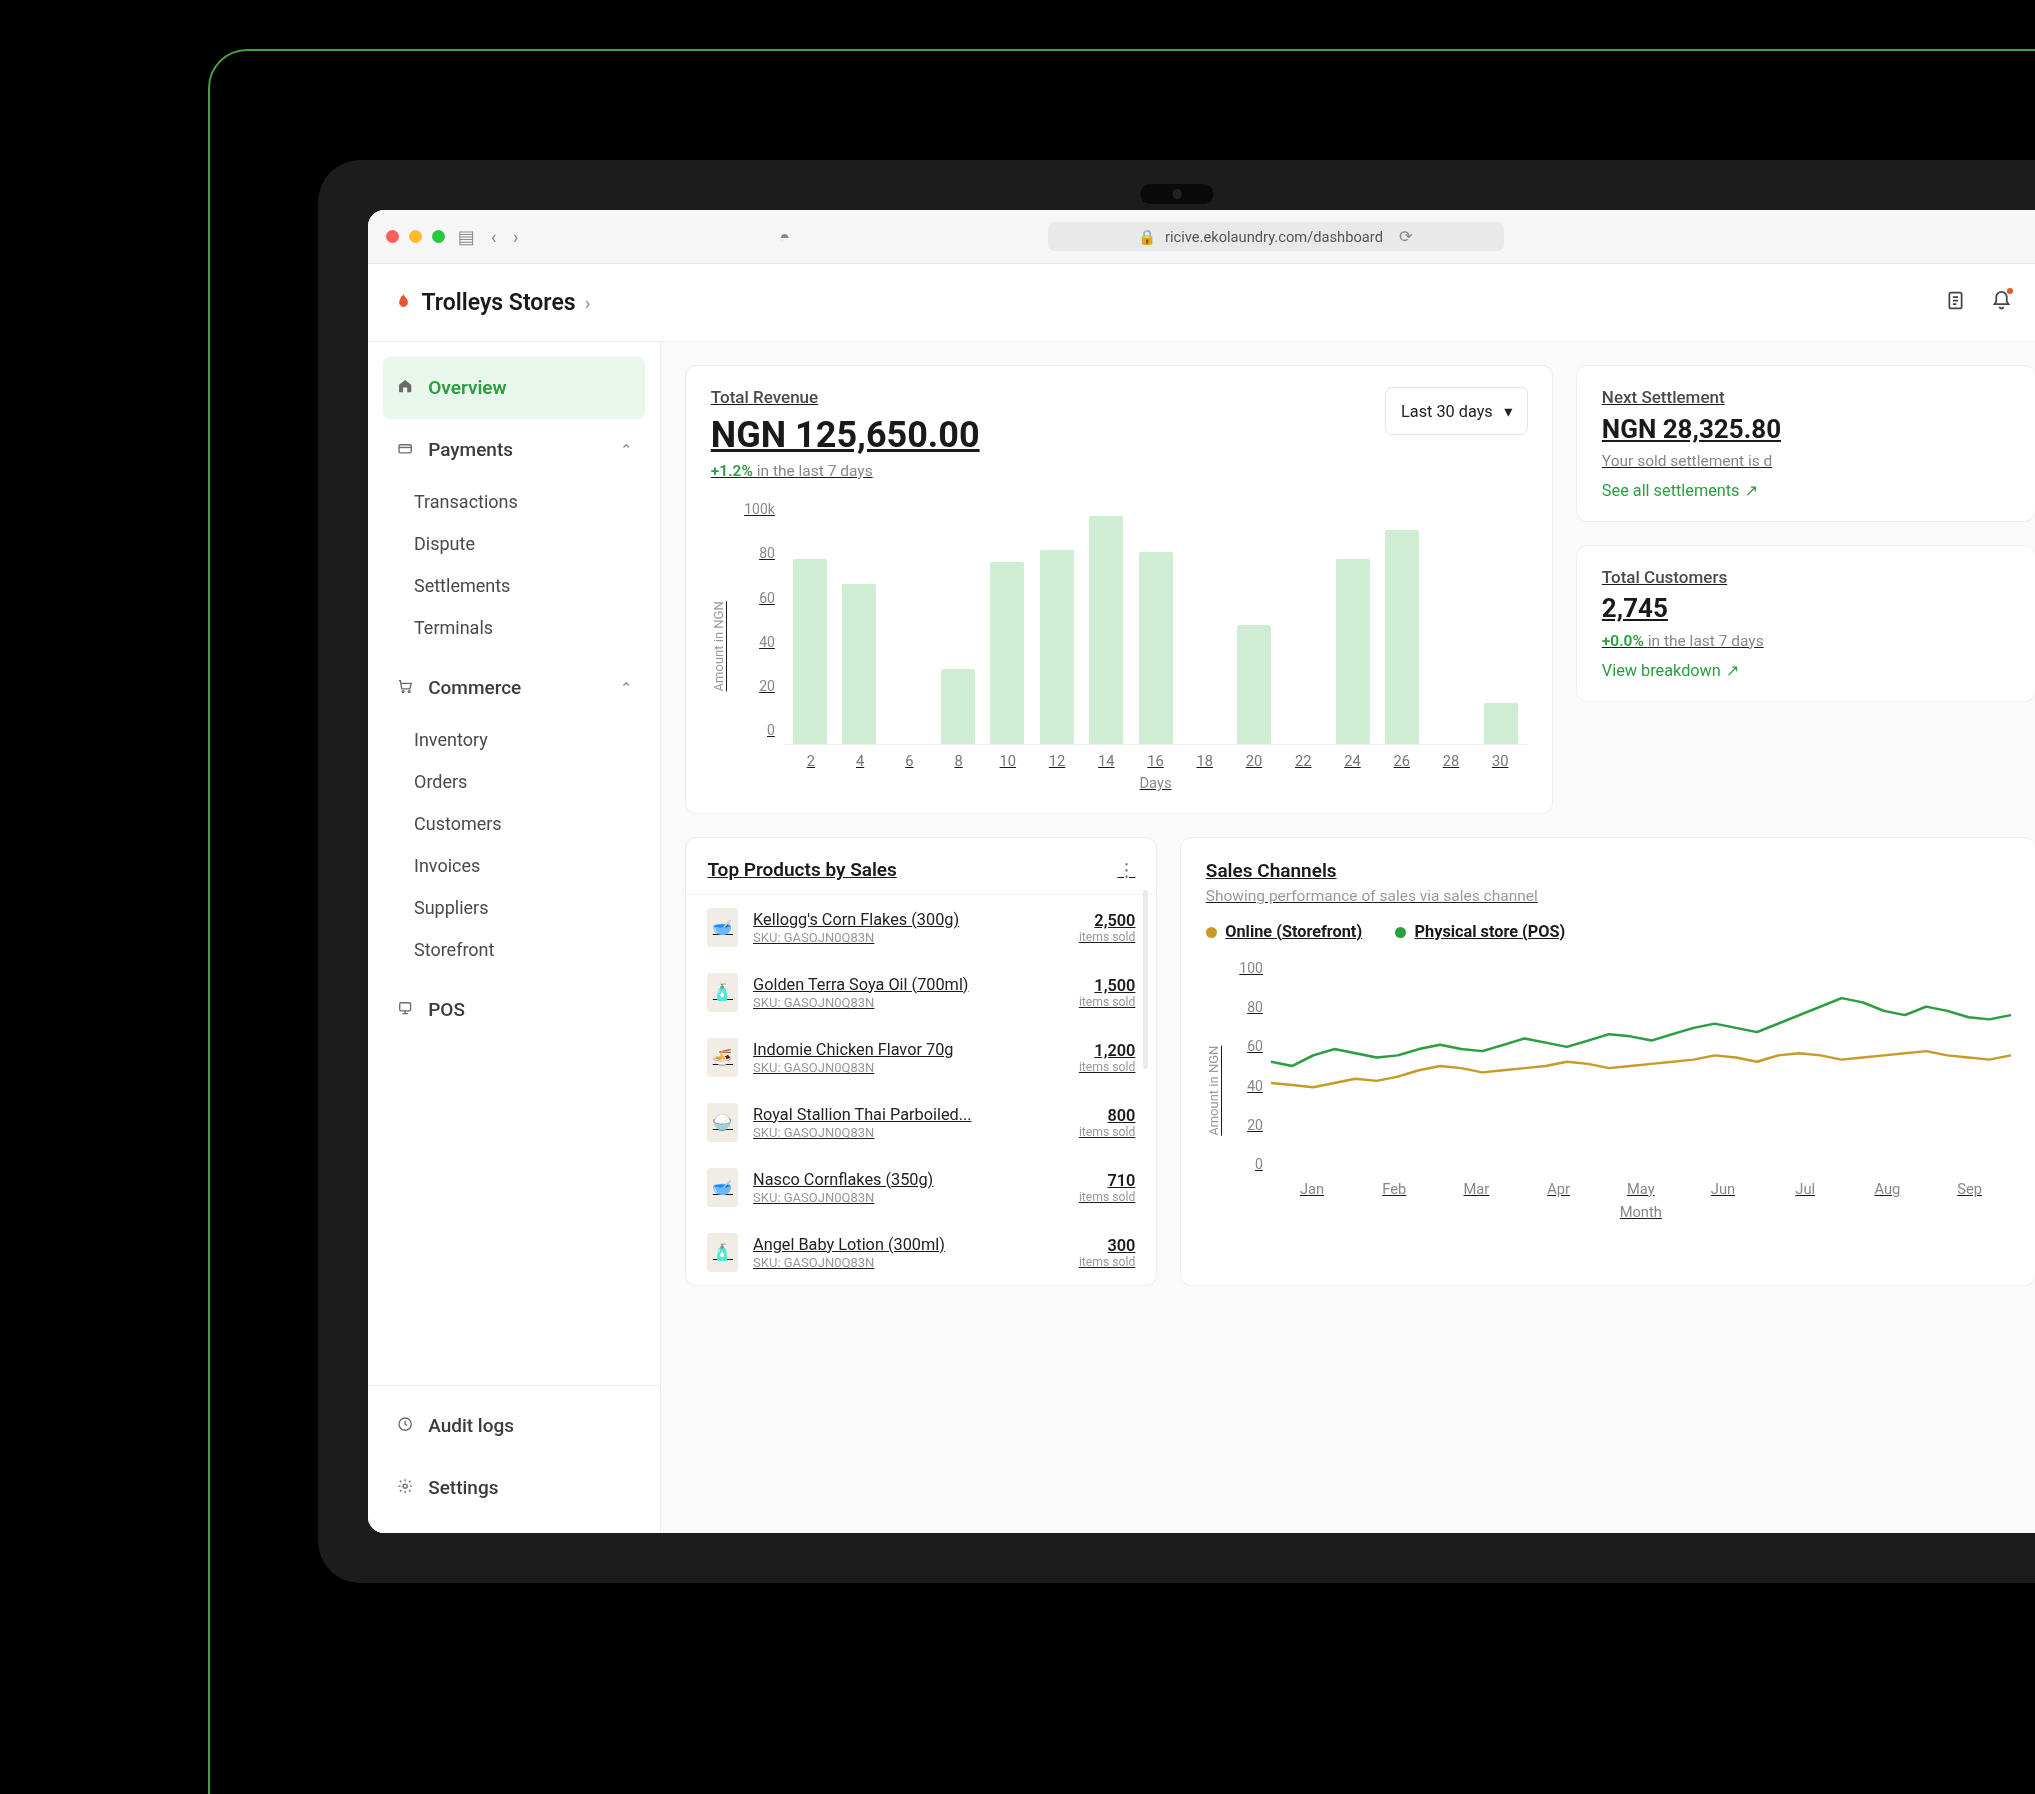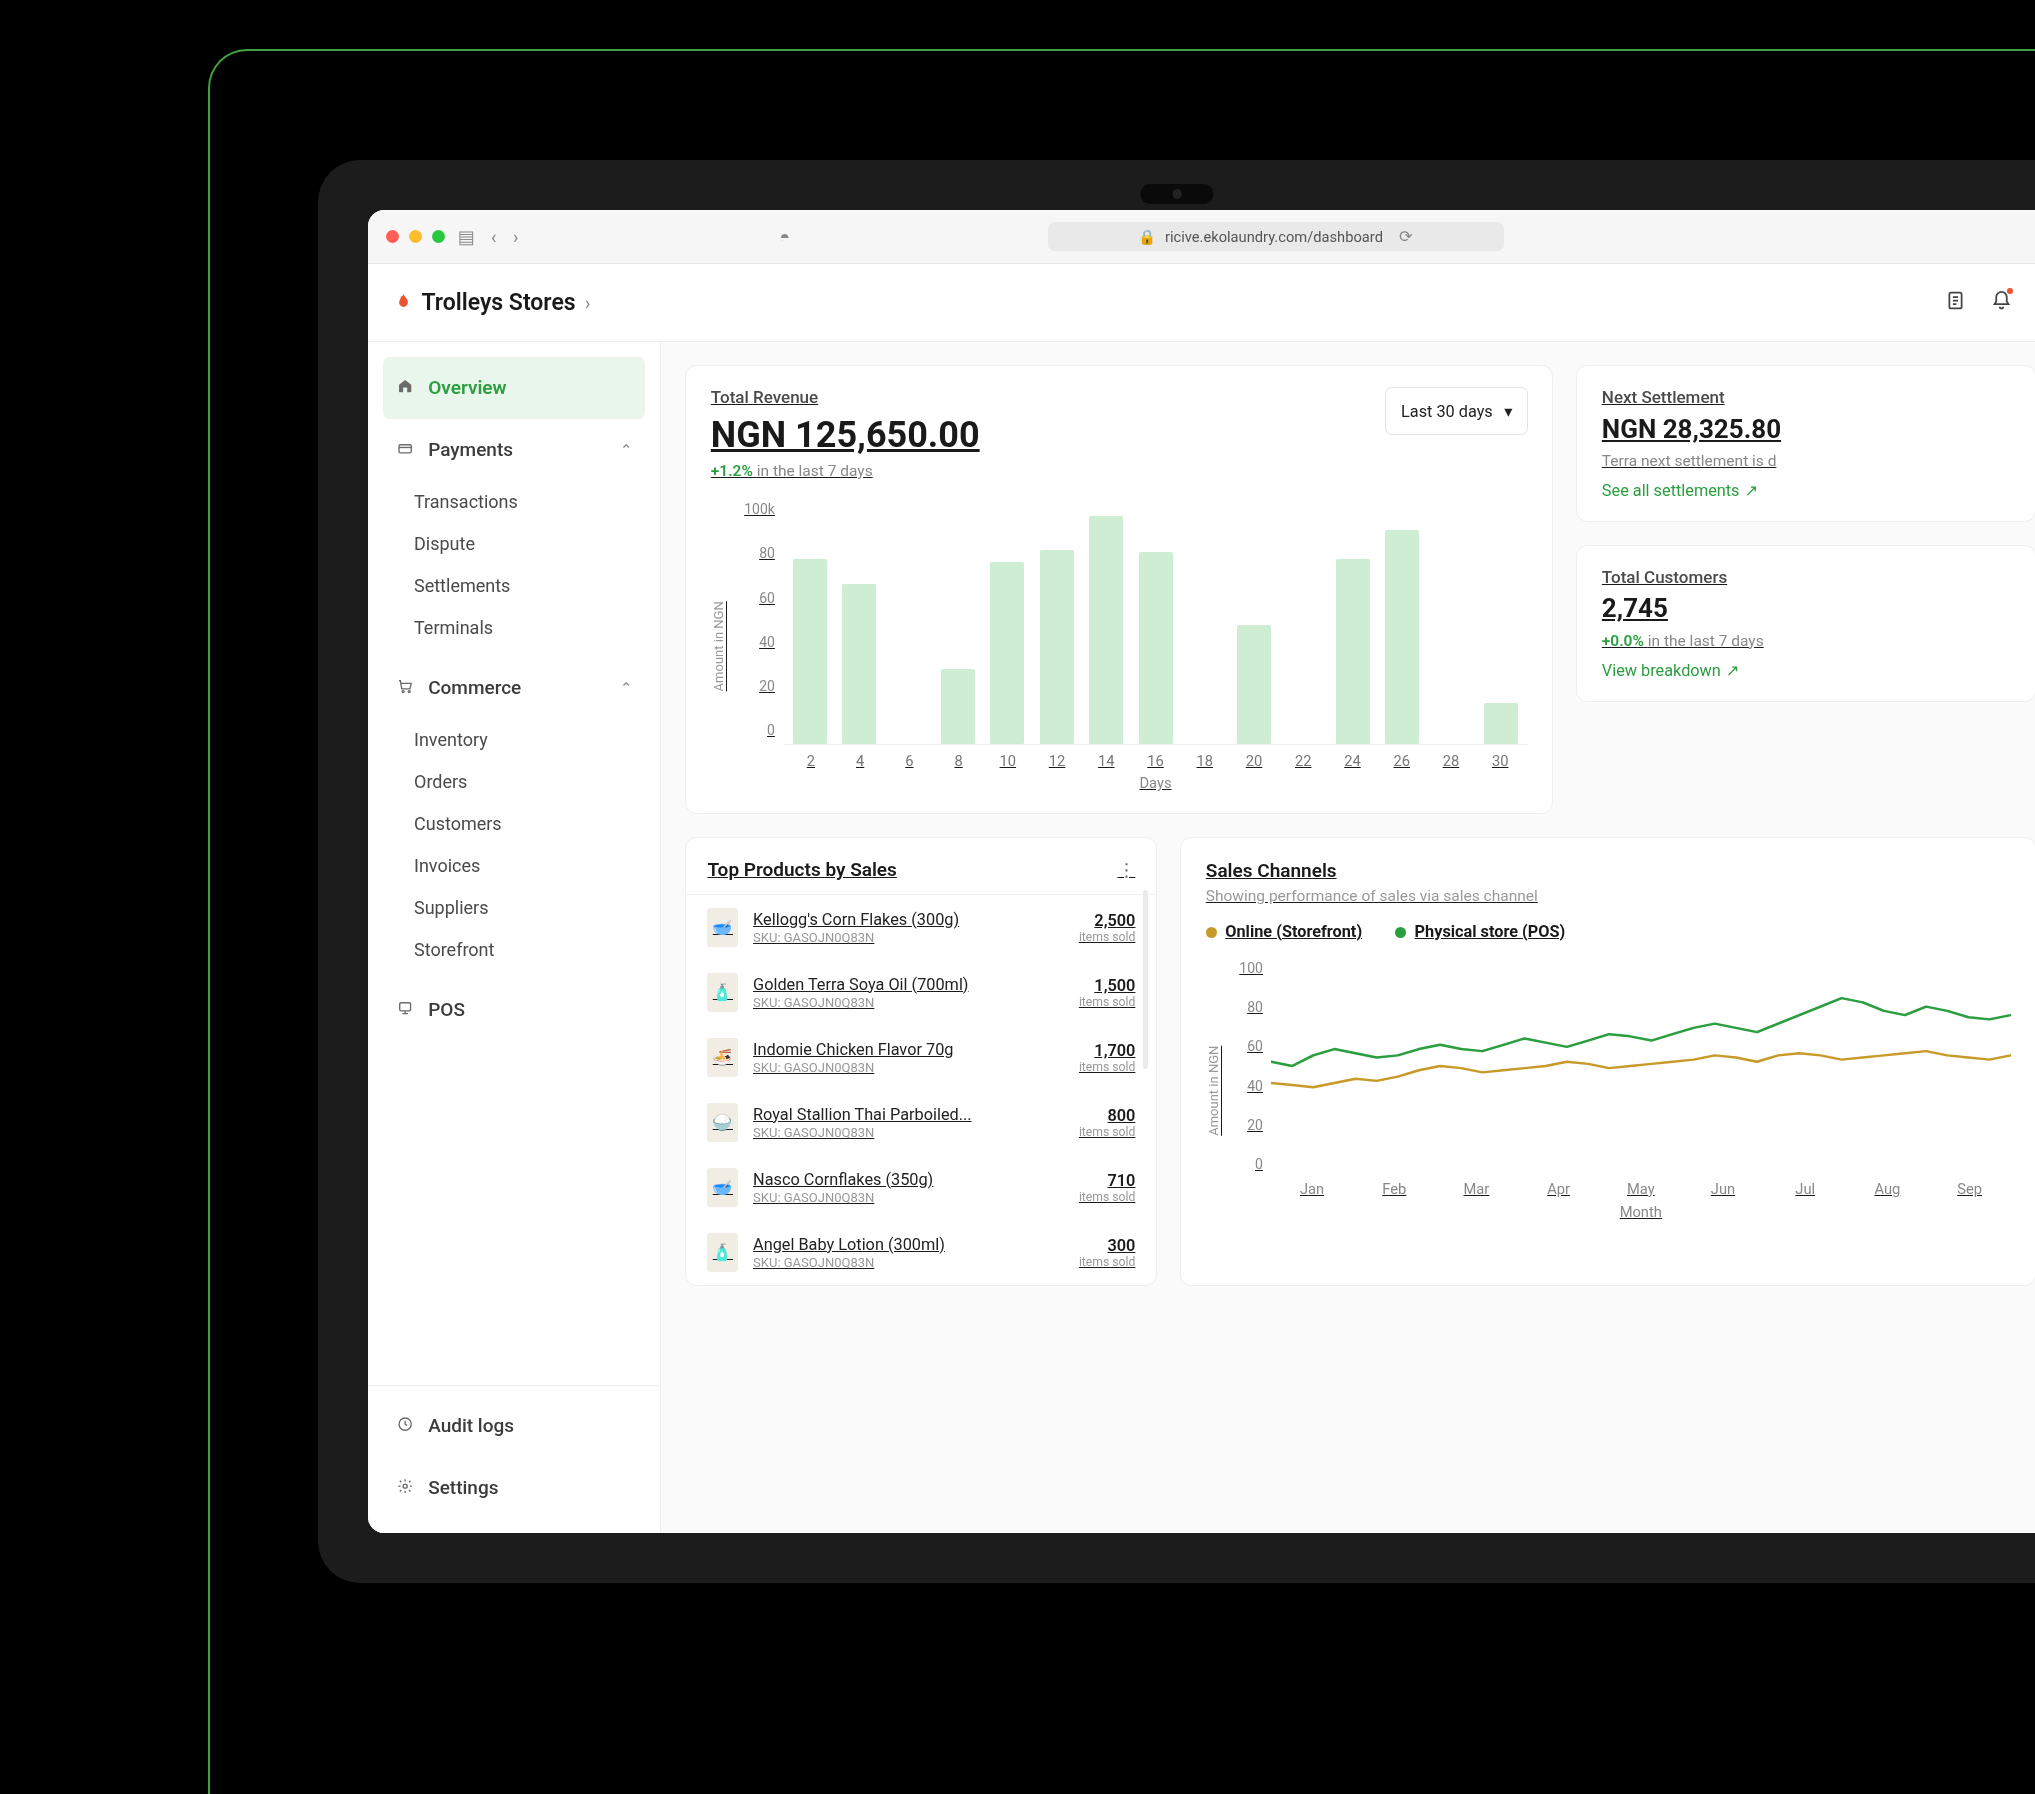"Terra next settlement is d" div.desc { text: Terra next -> Your sold }
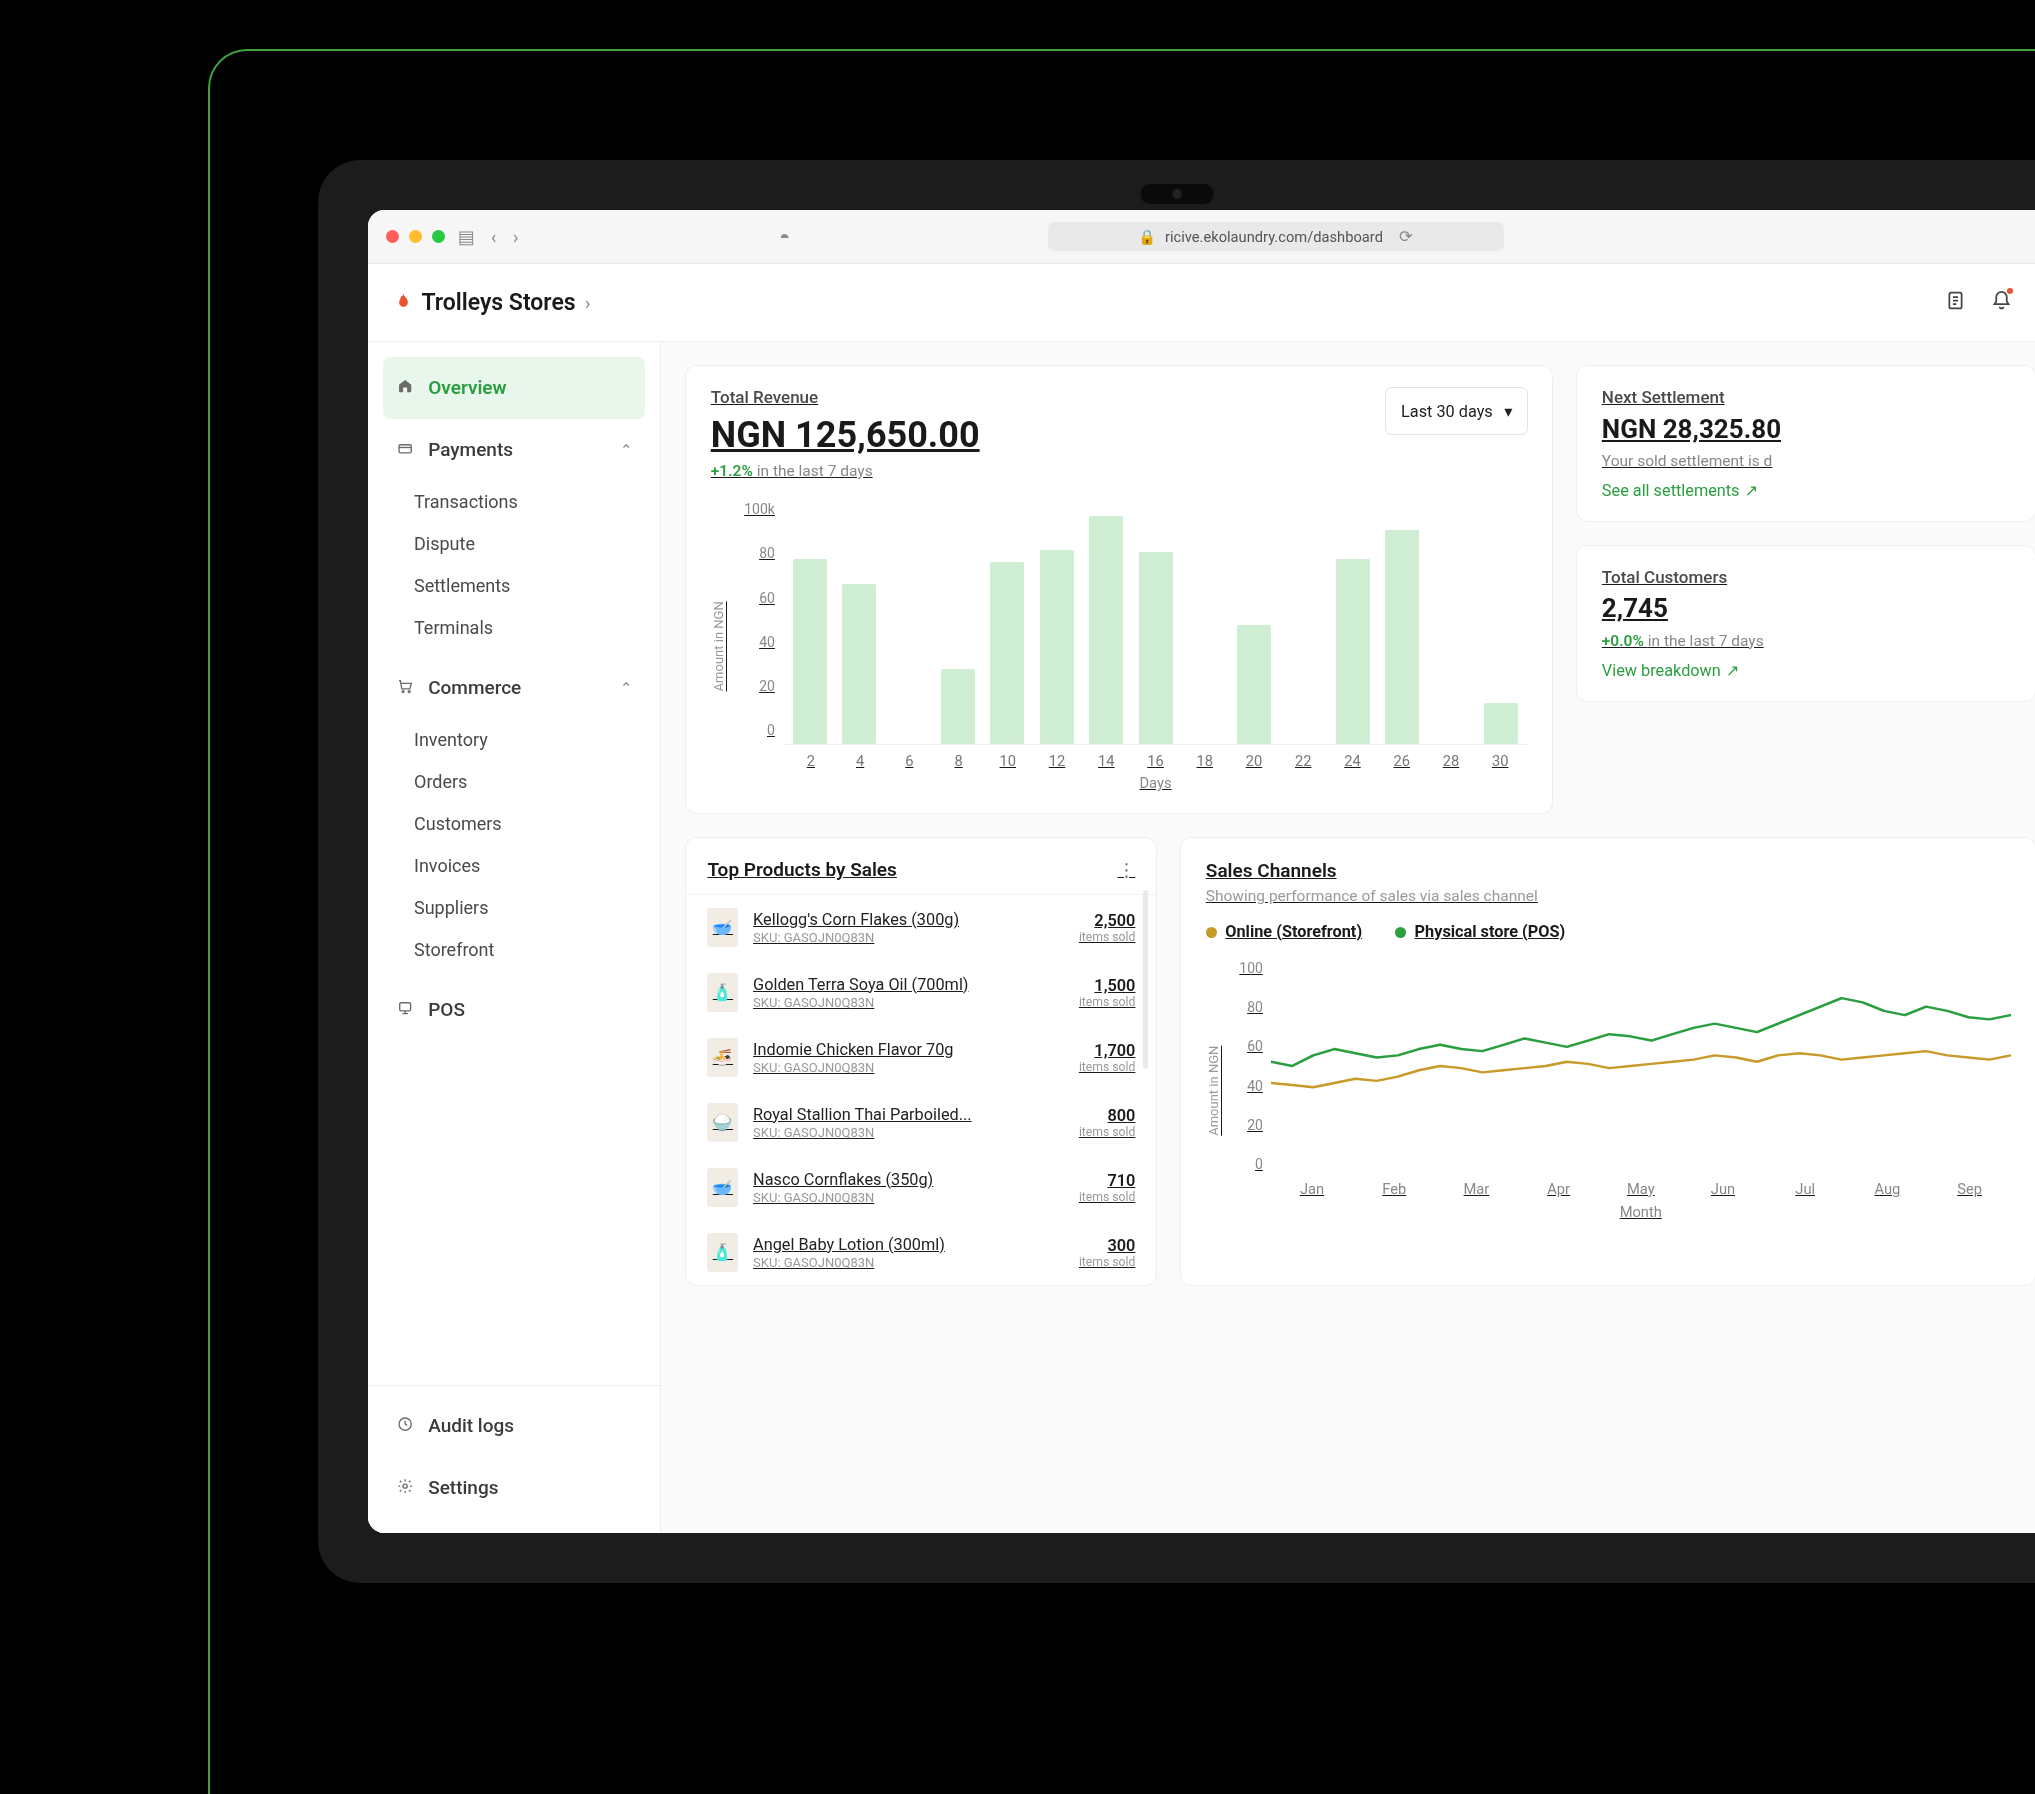"1,700" div.n { text: 1,700 -> 1,200 }
